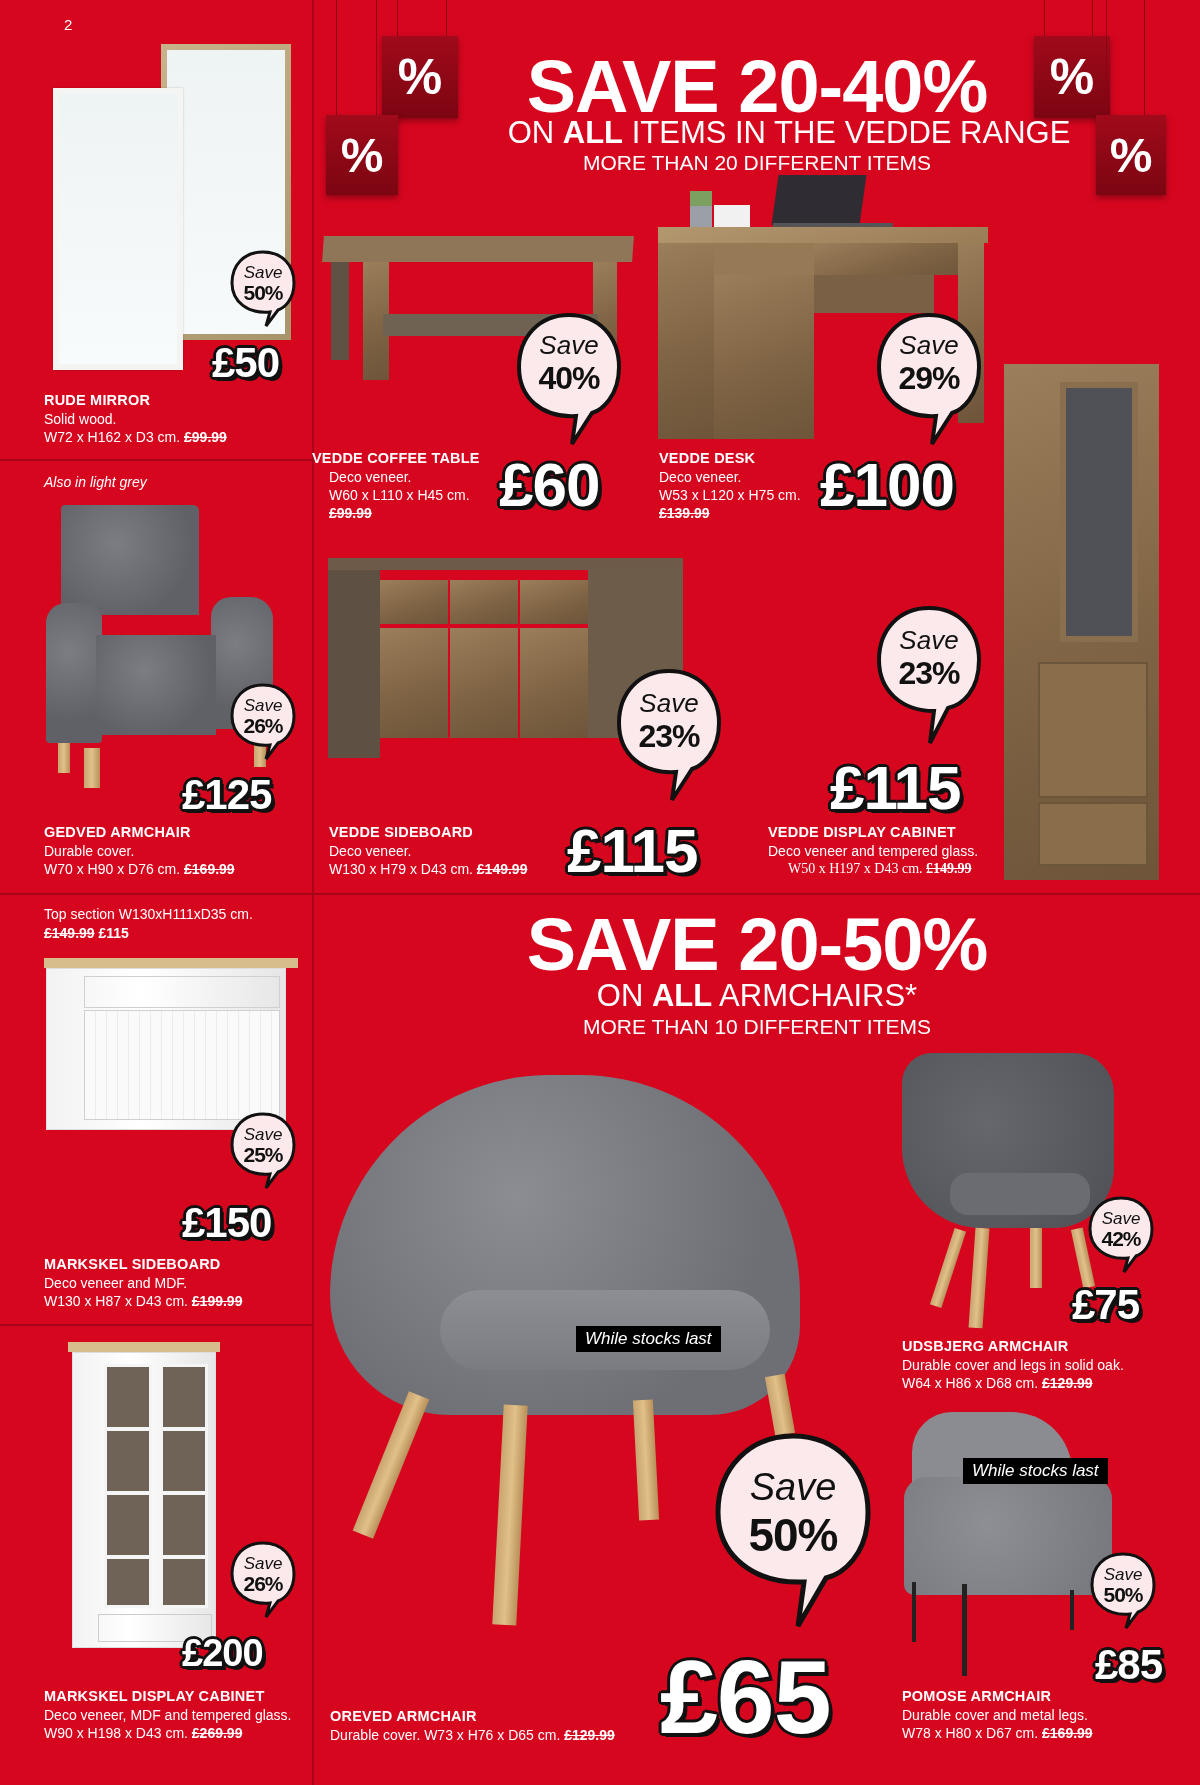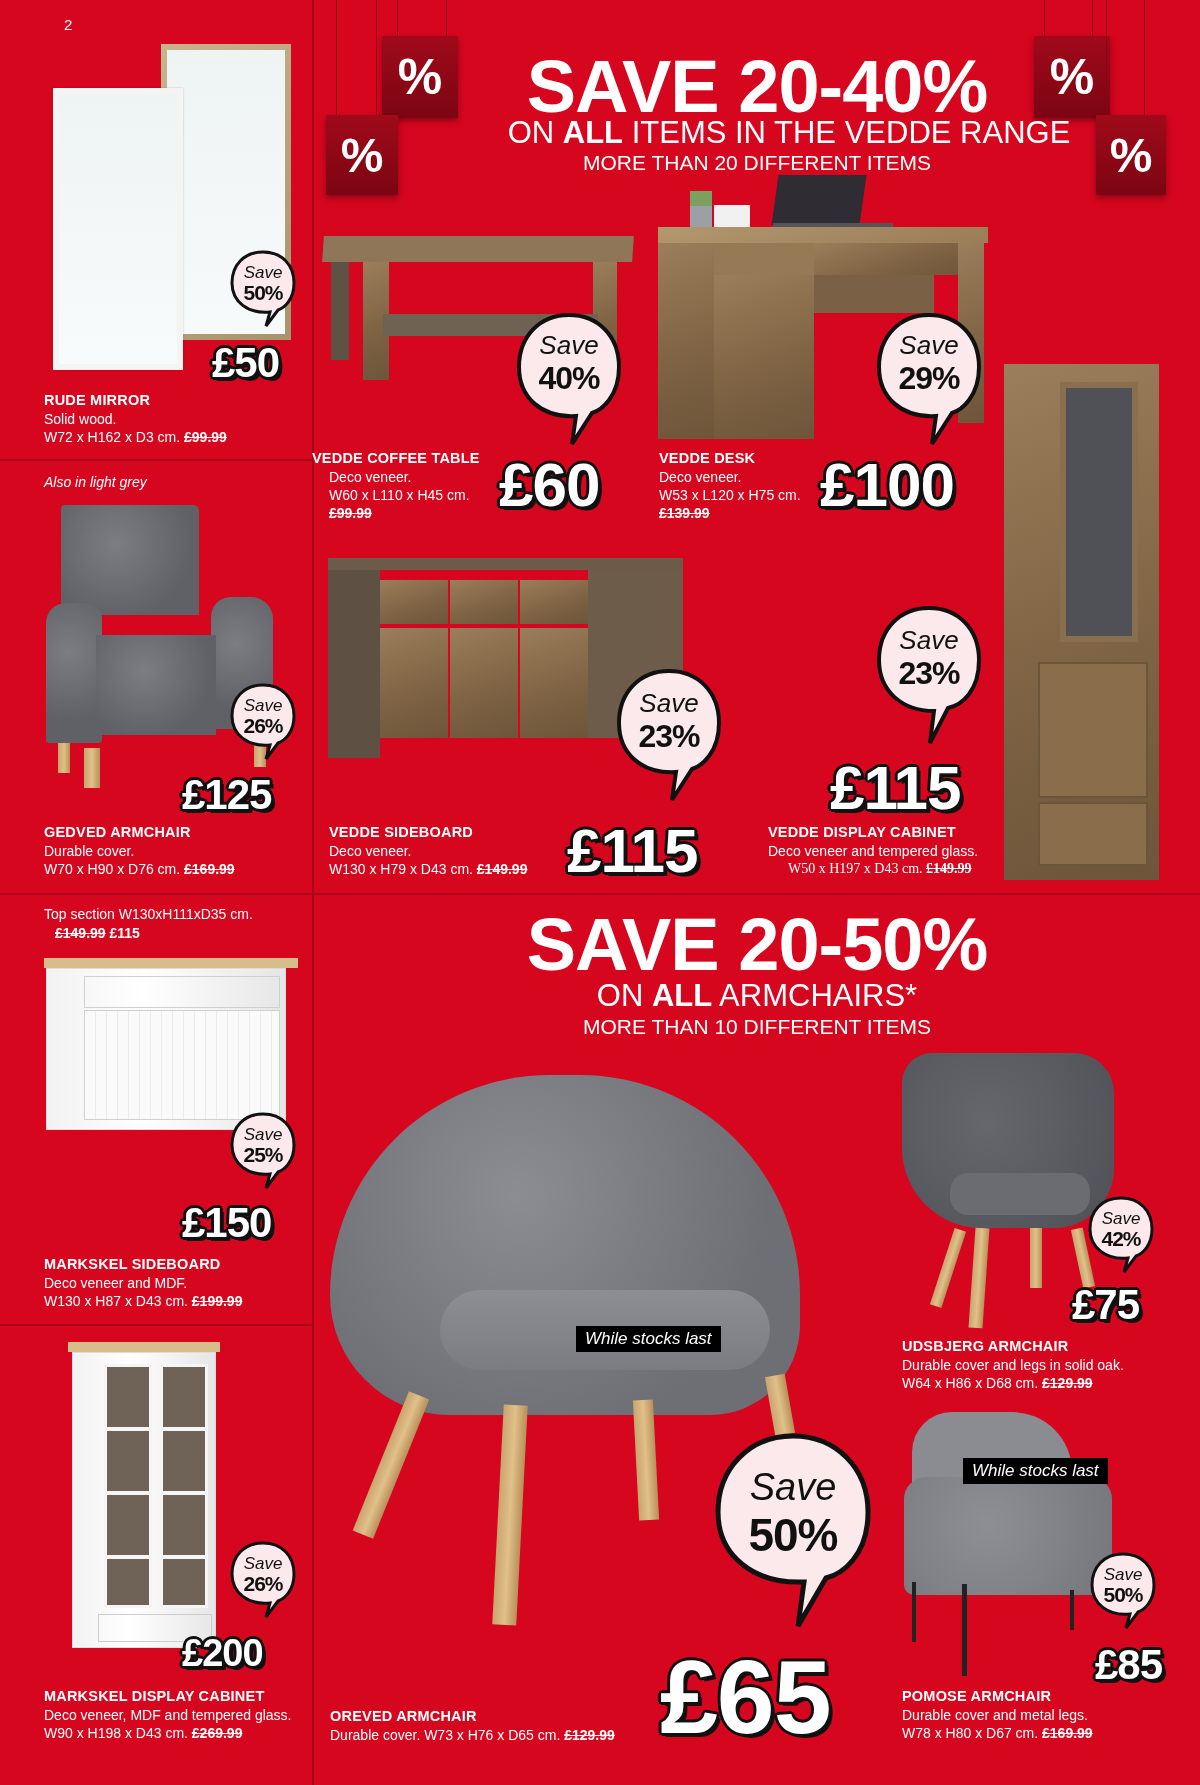"£149.99 £115" div.abs { margin-left: 11px -> none }
